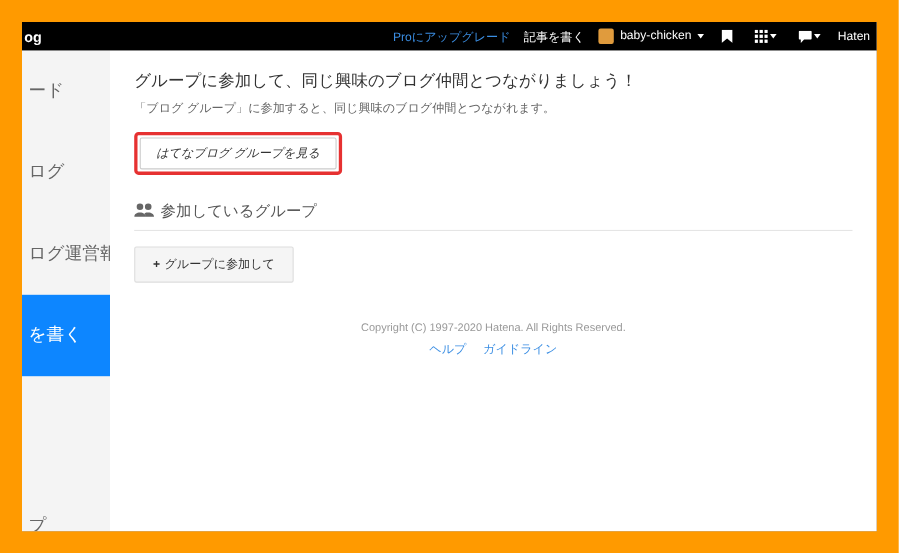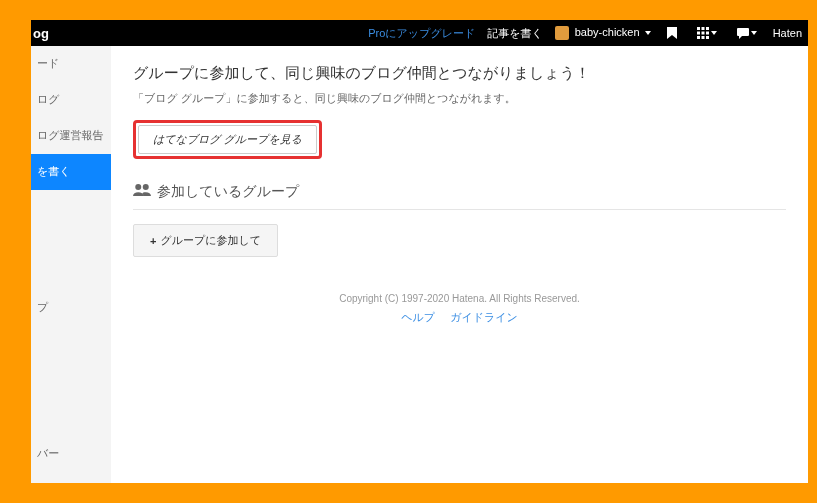"og" .frame { margin-left: 11px -> none }
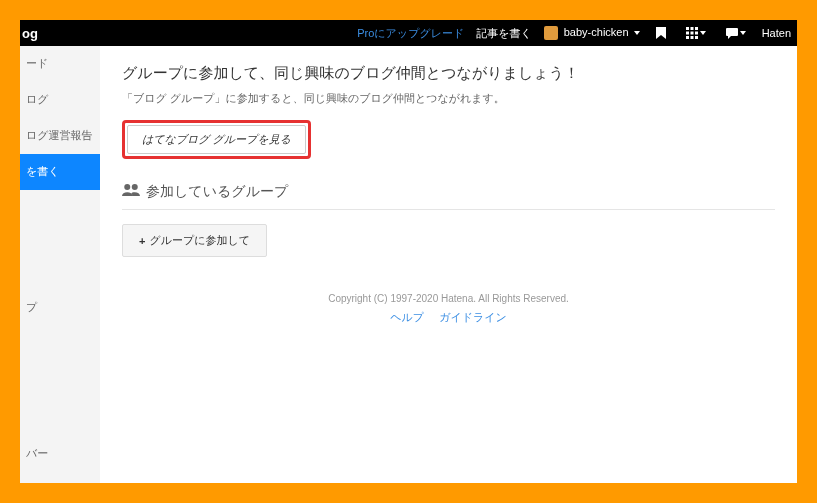"ード" .side-item { font-size: 11px -> 16px; padding: 10px 6px -> 26px 6px }
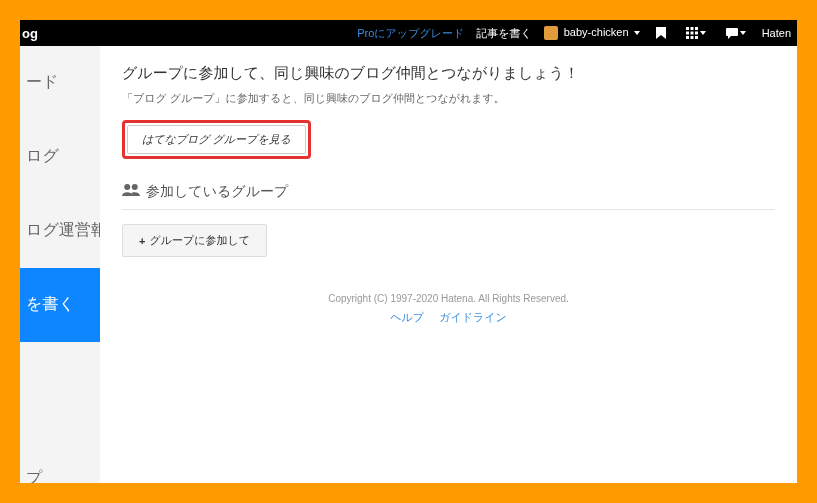"参加しているグループ" .section-hd { align-items: flex-start -> flex-end }
